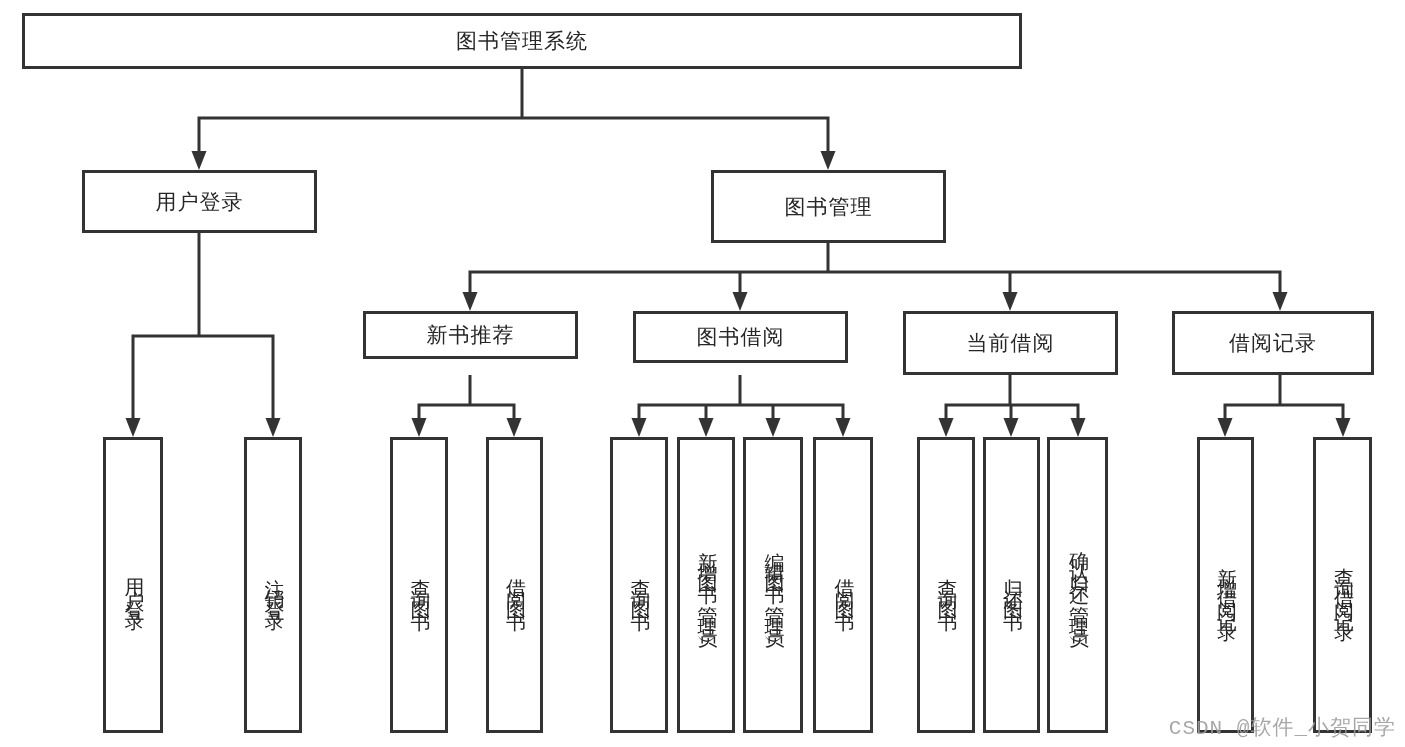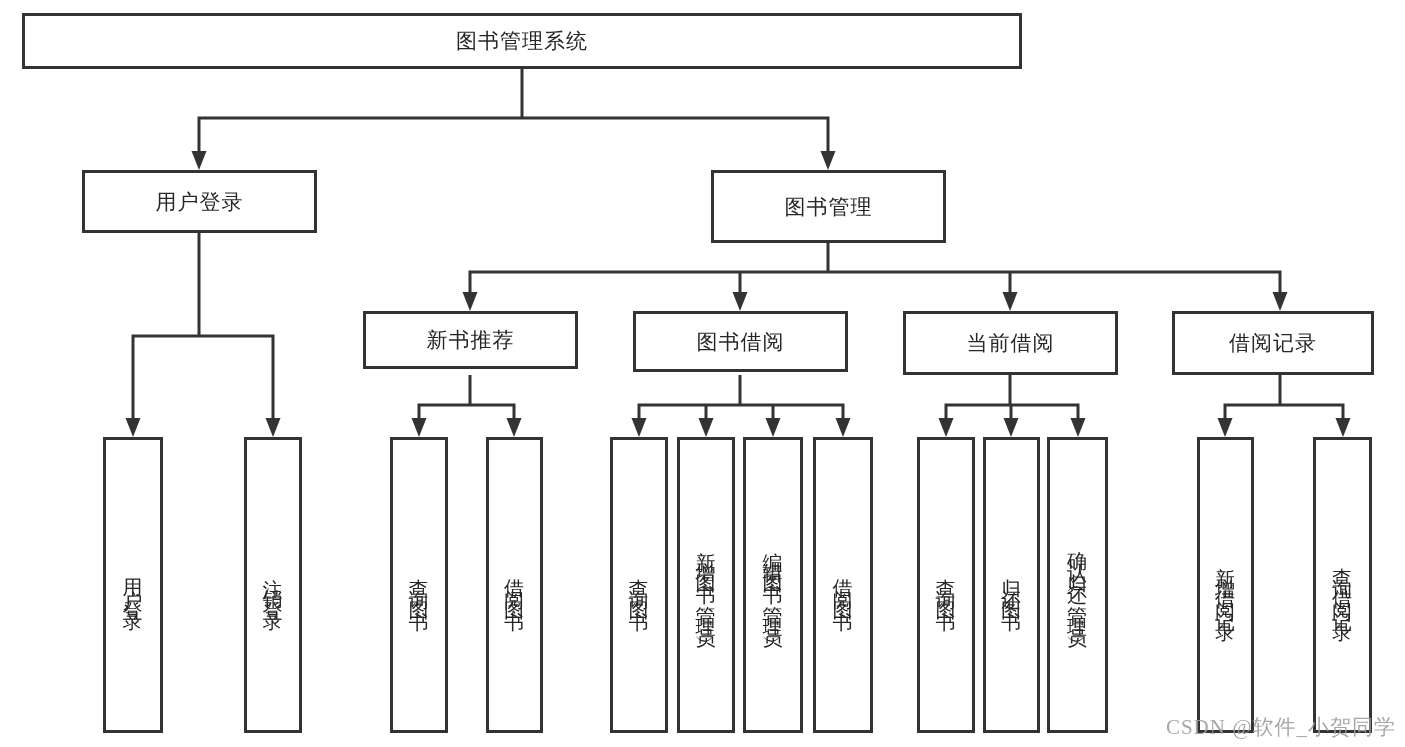"图书管理系统" .canvas { font-family: Liberation Serif, serif -> Liberation Mono, monospace }
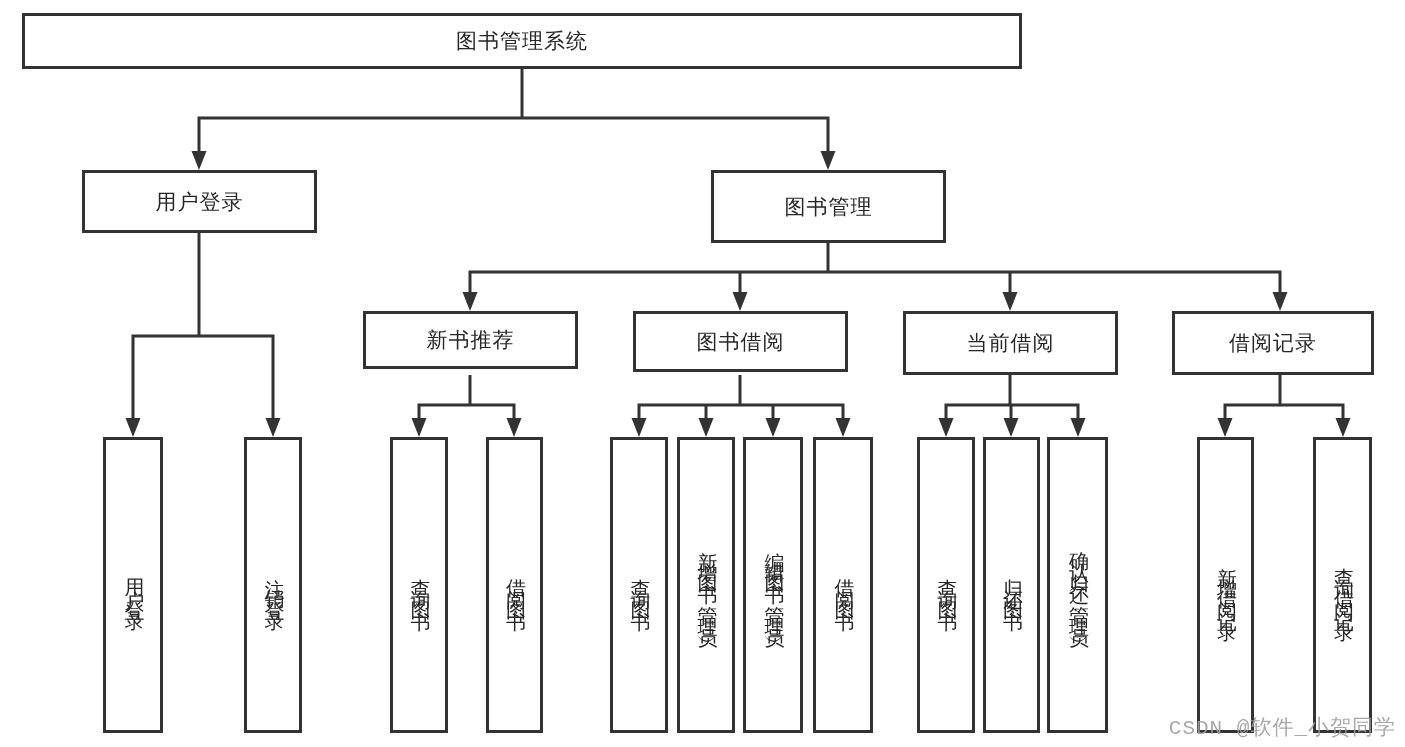"新书推荐" div.node { height: 58px -> 48px }
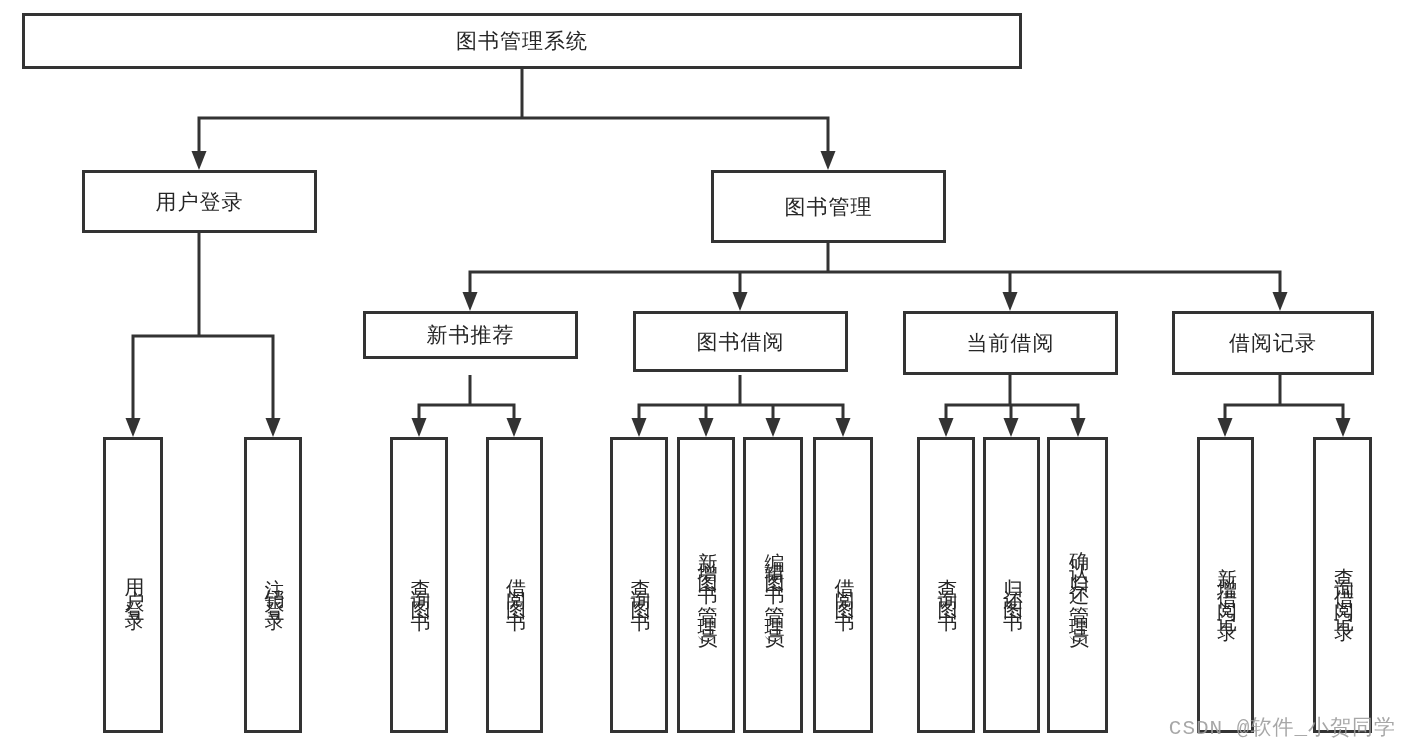"图书借阅" div.node { height: 61px -> 52px }
